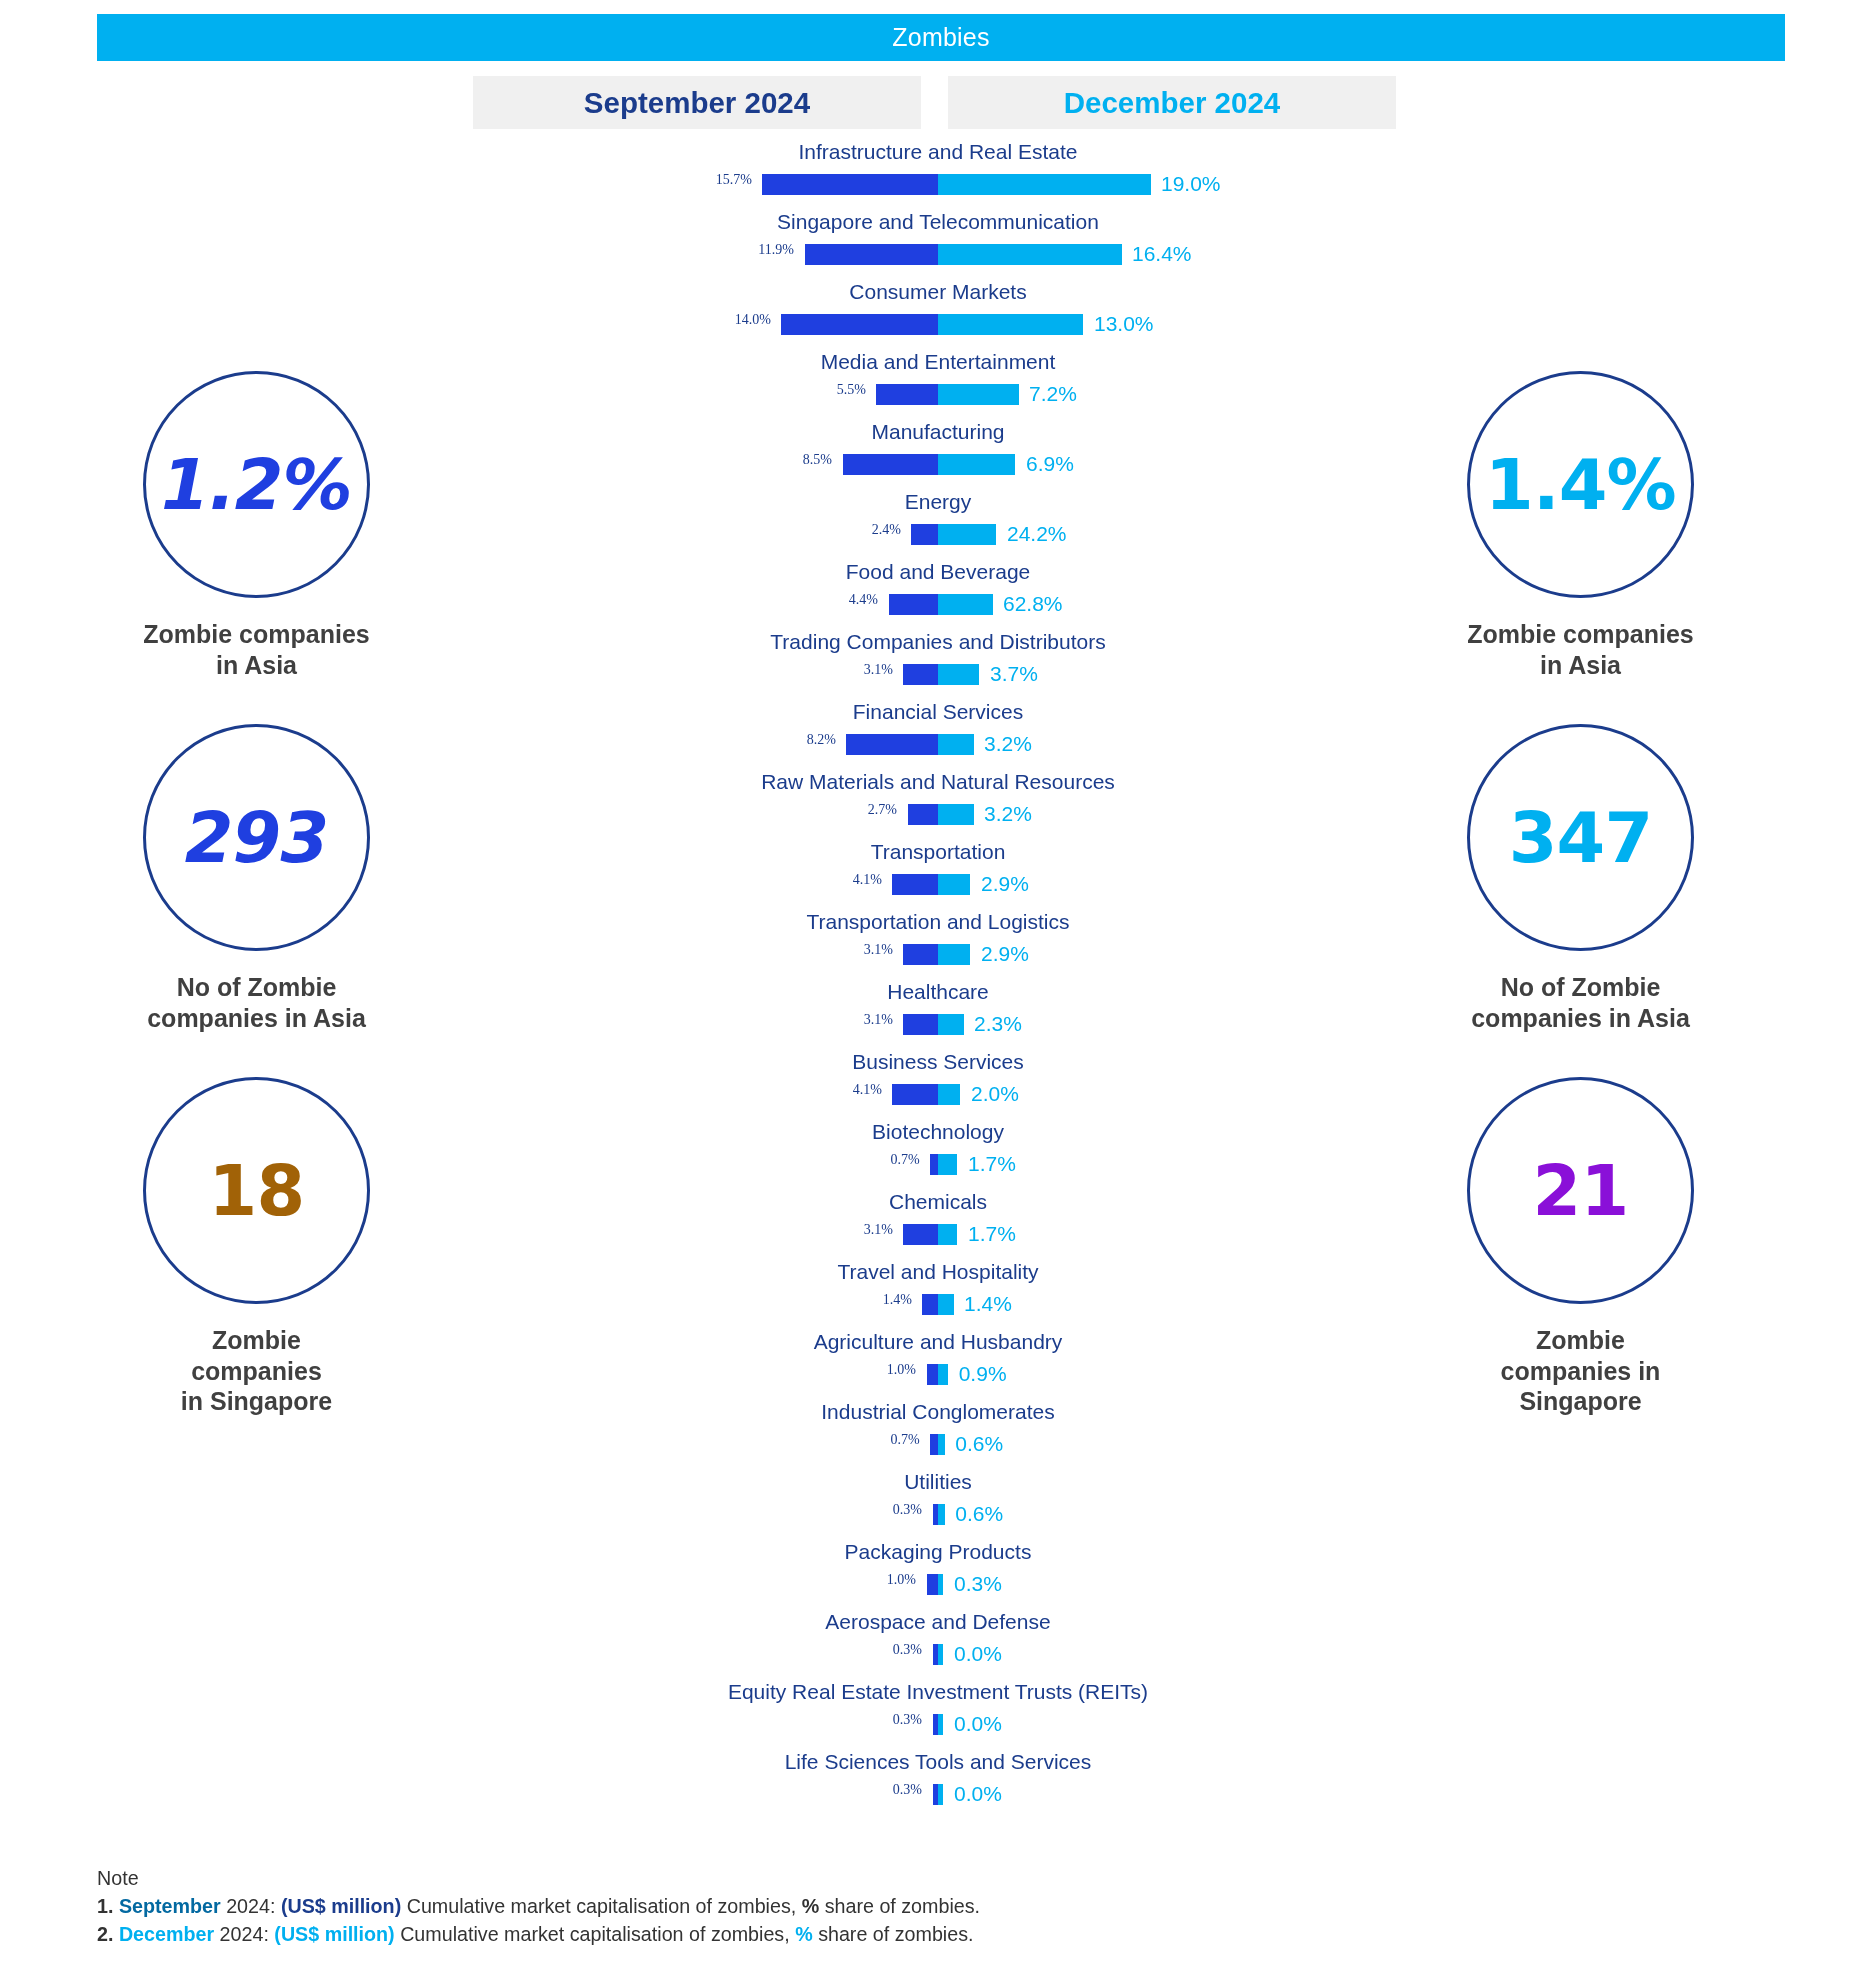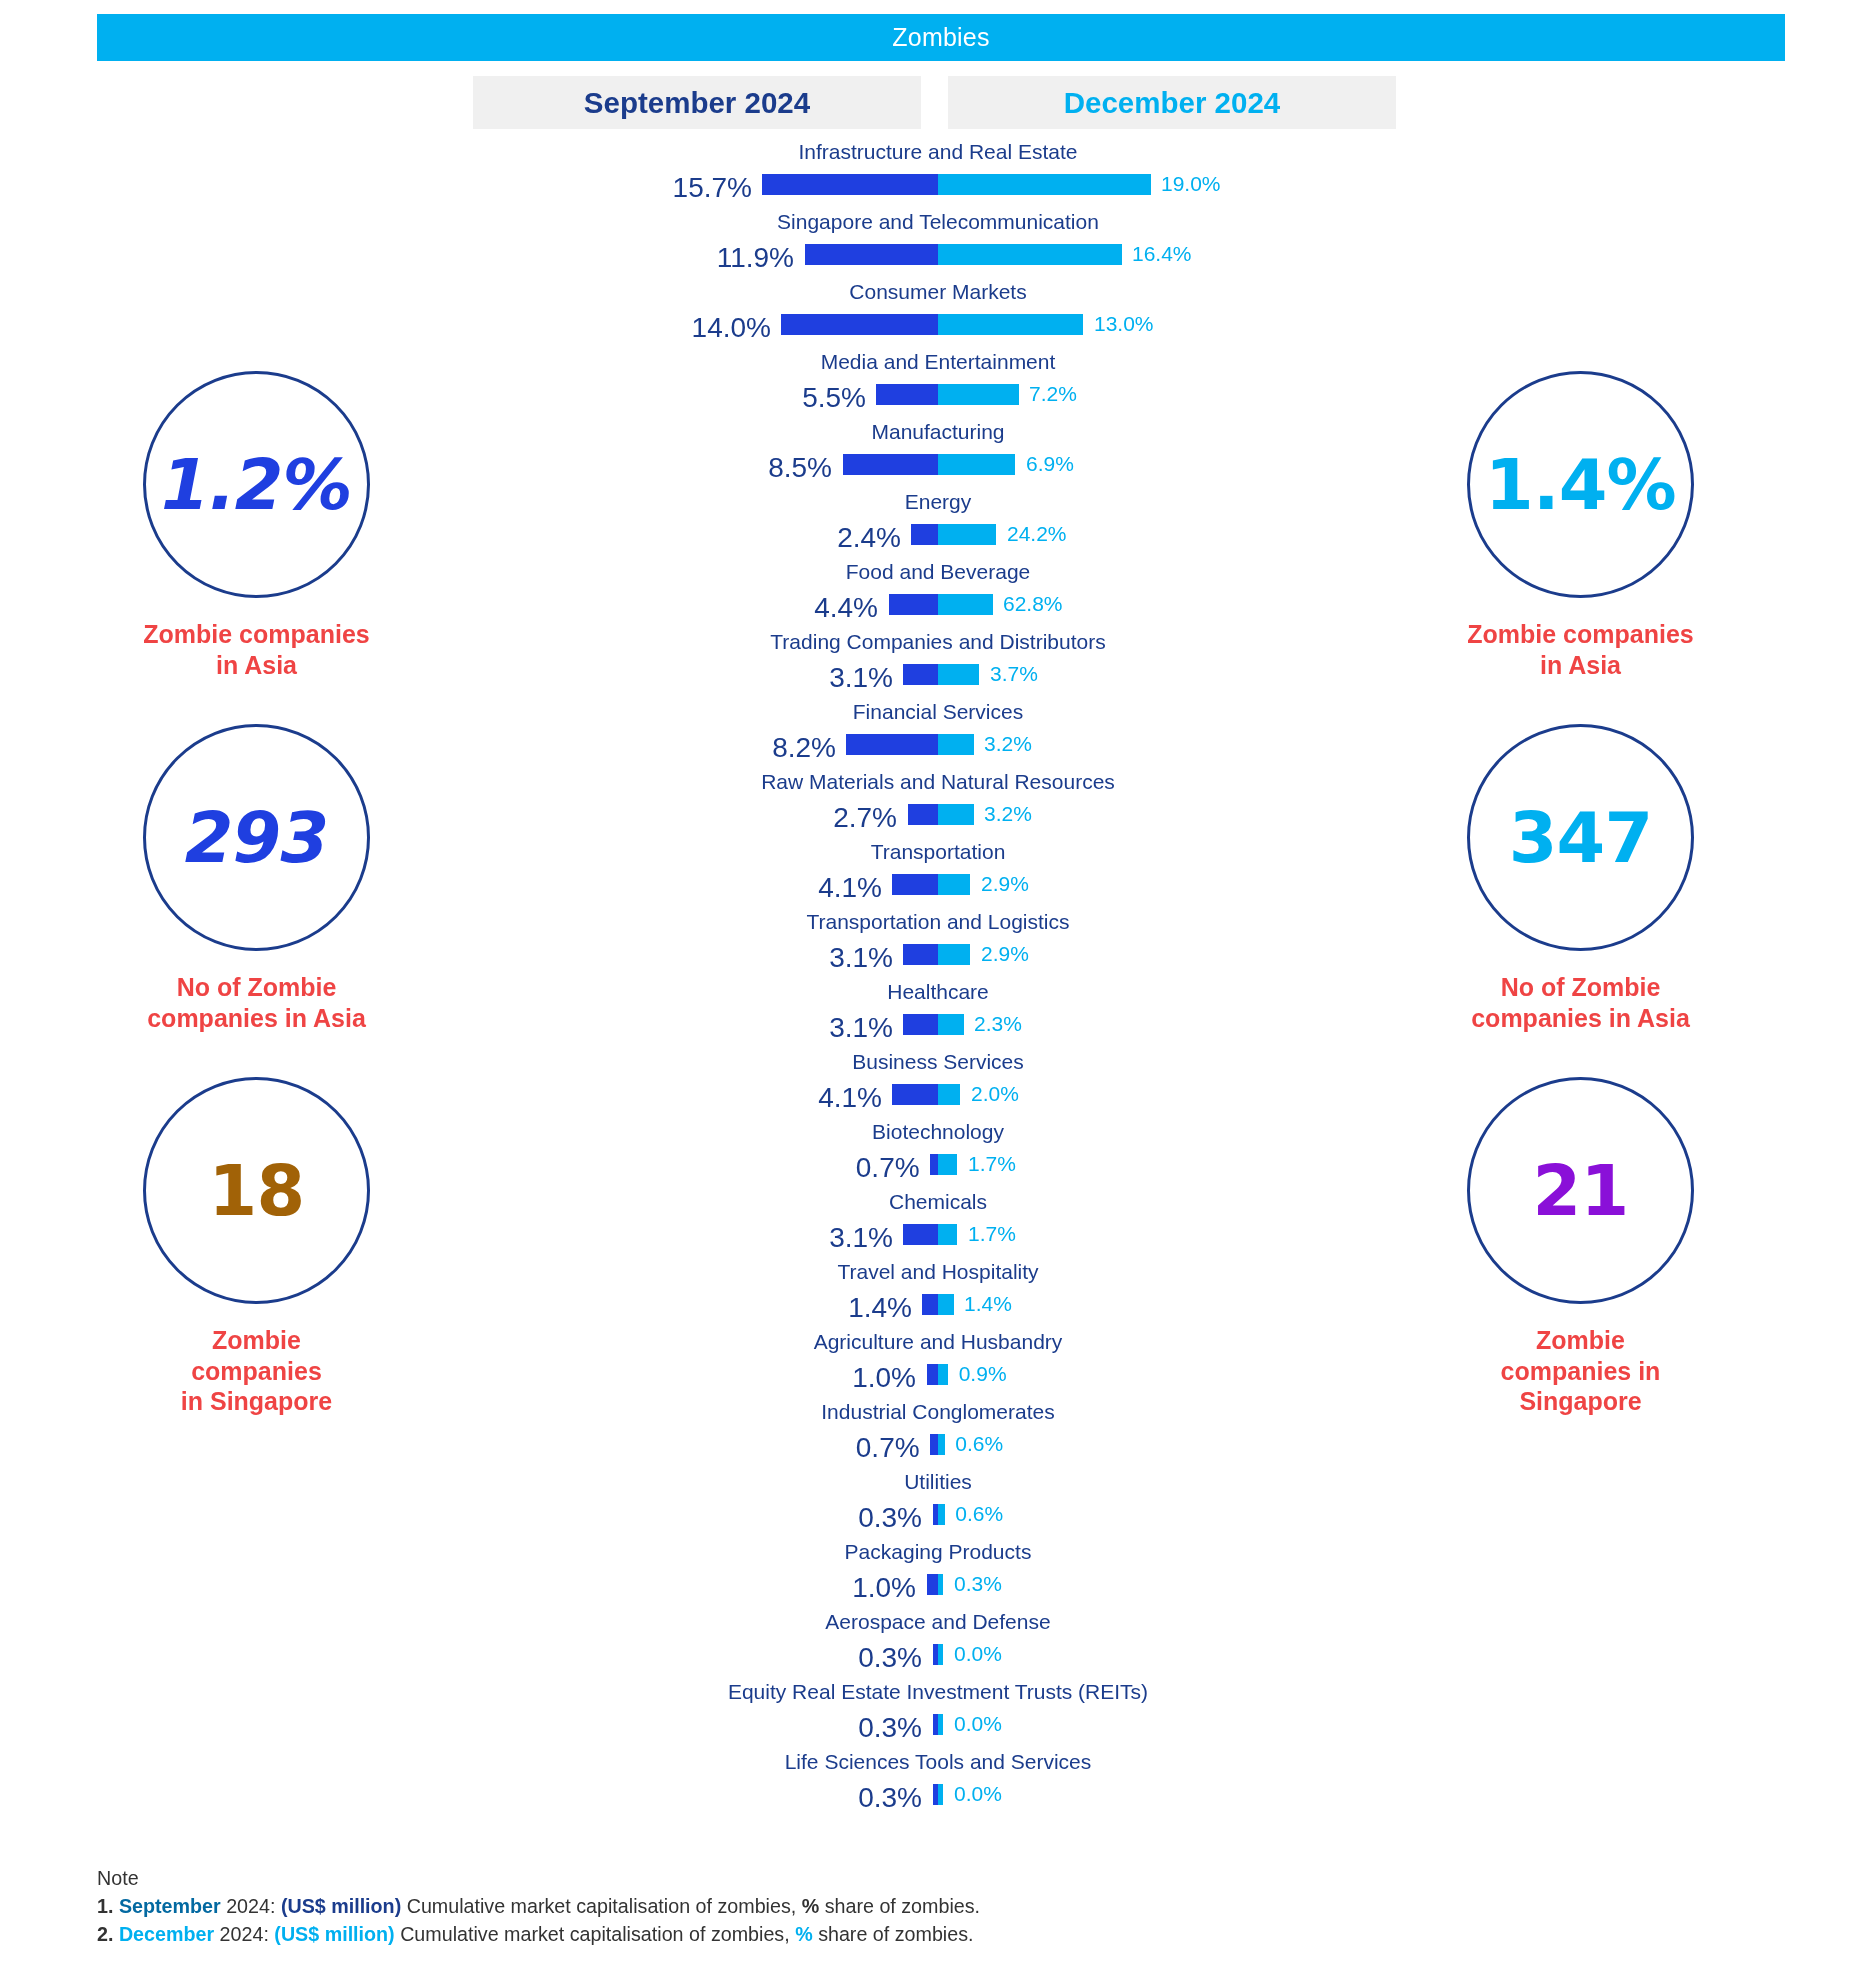"15.7%" .val-left { font-family: none -> Liberation Serif, serif; font-size: 28px -> 14px }
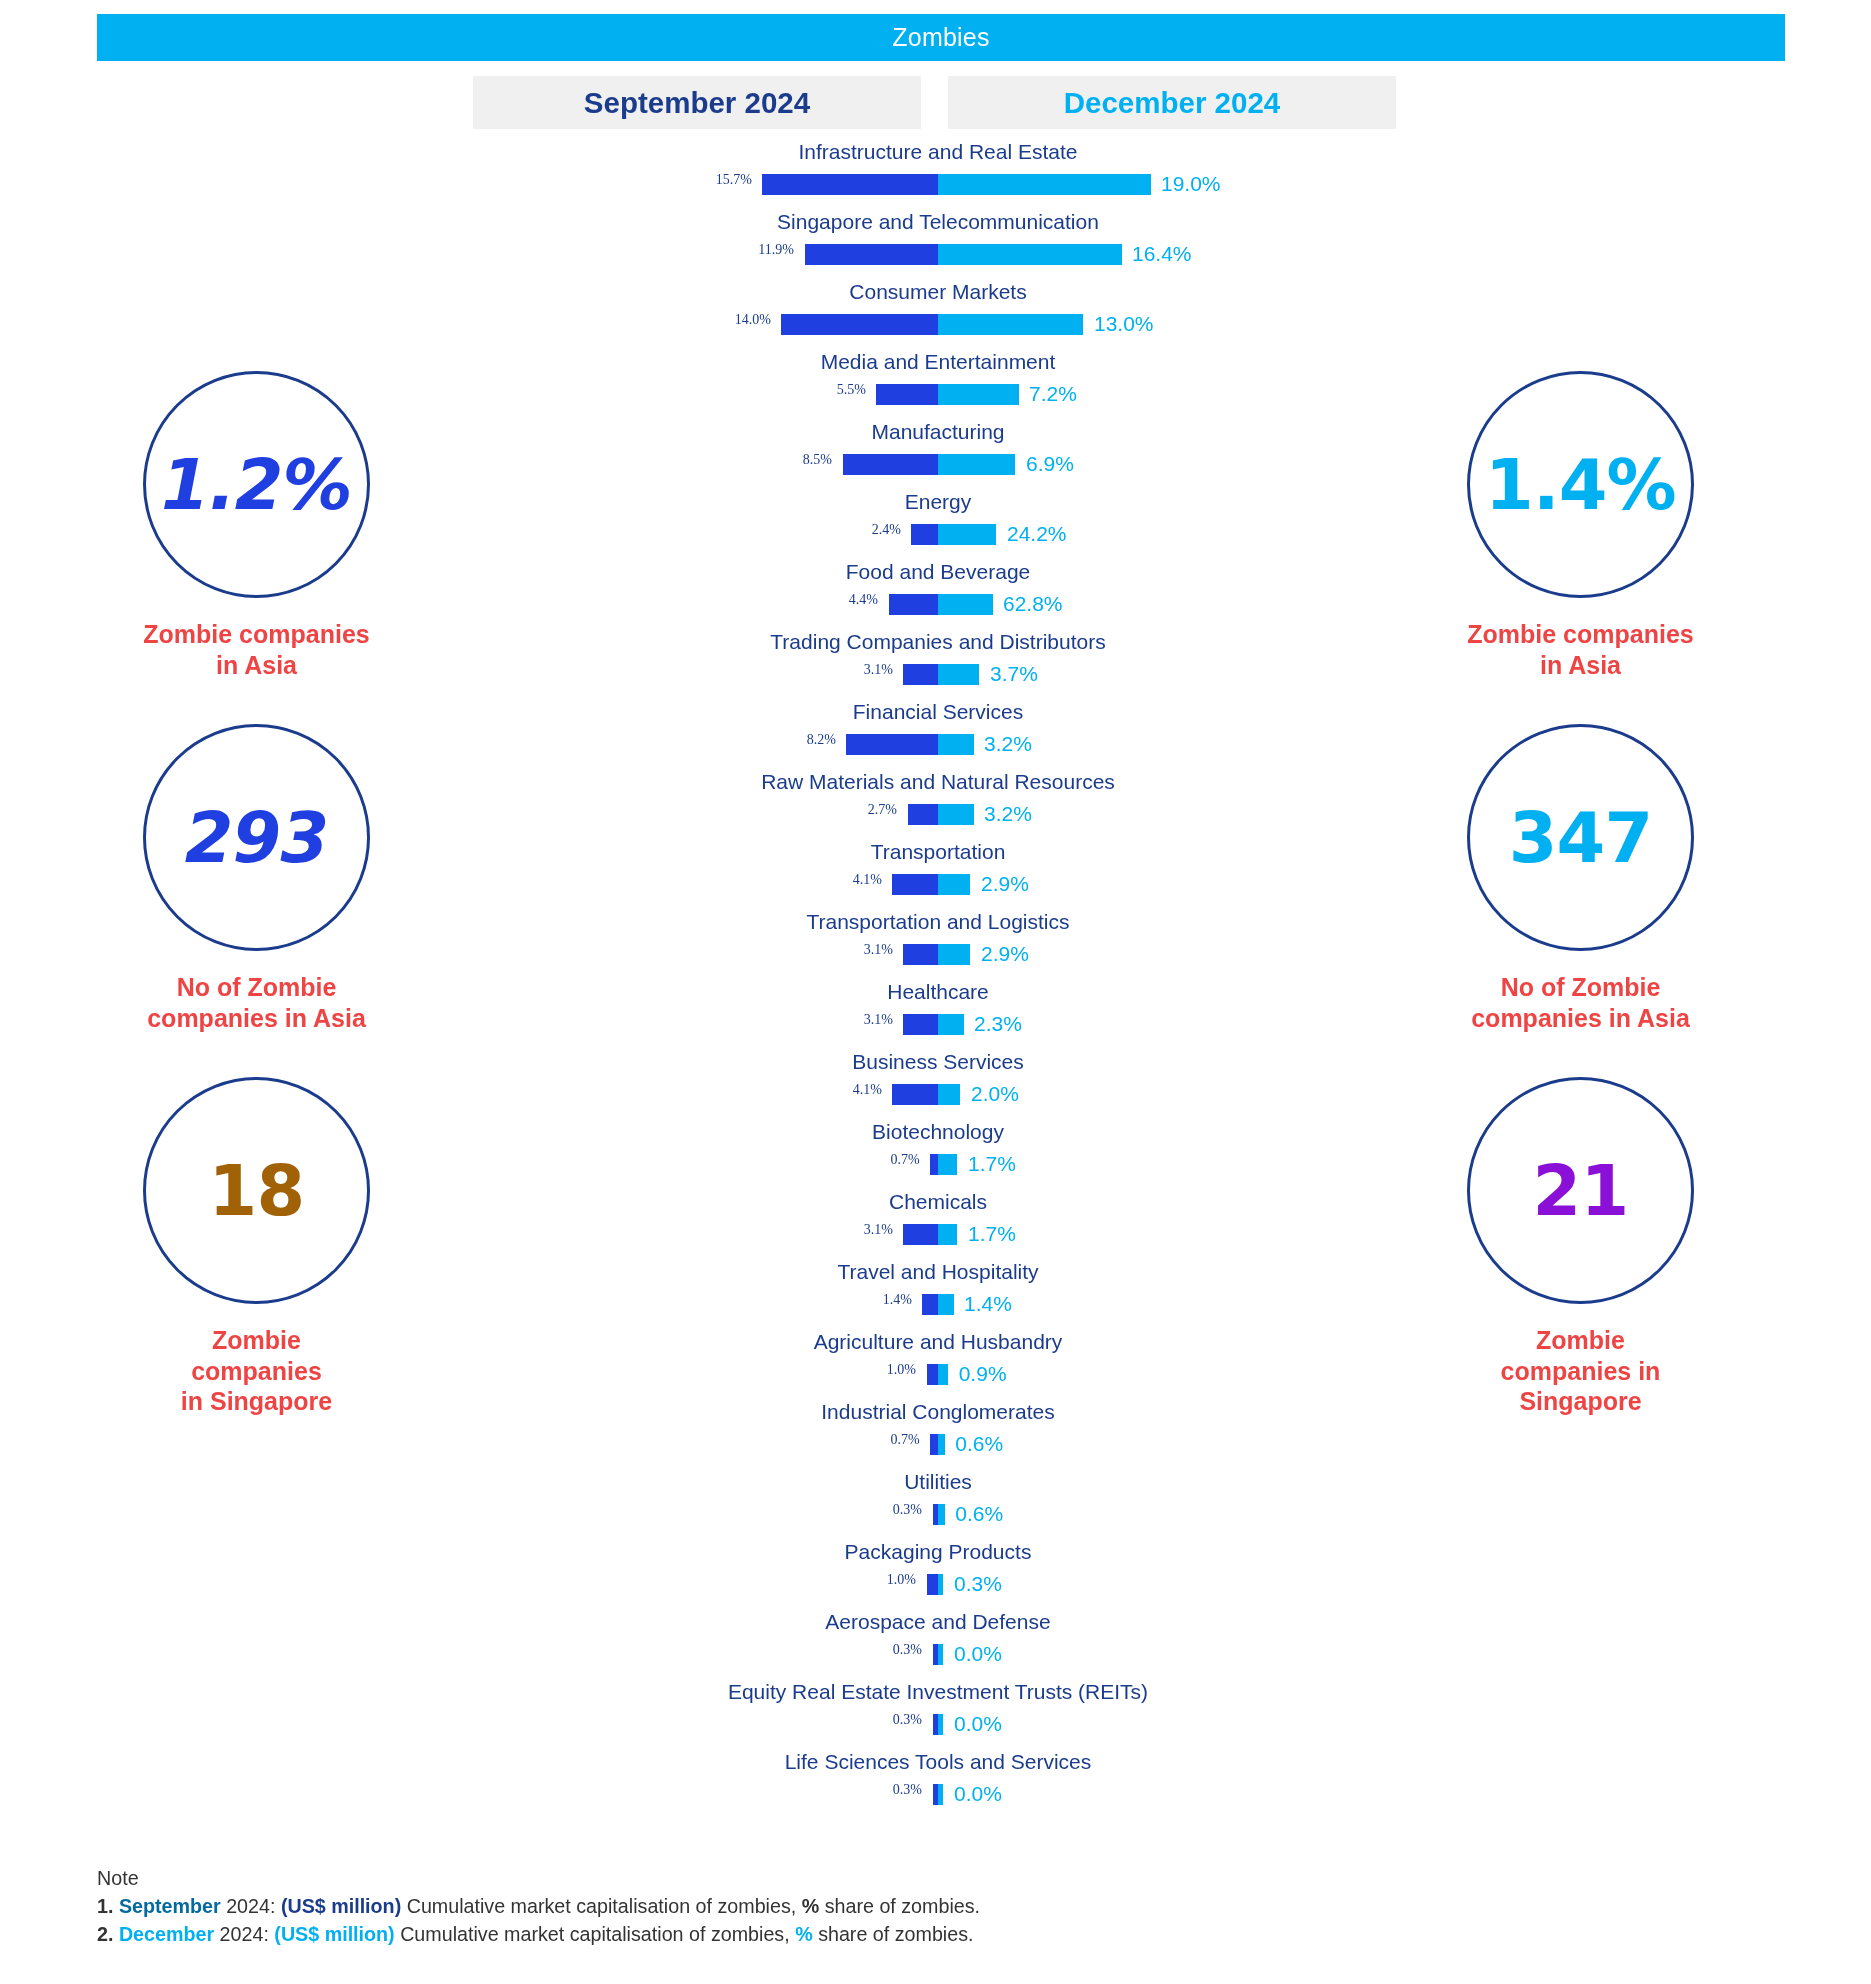"Zombie companies" .kpi-caption { color: #ef4444 -> #404040 }
